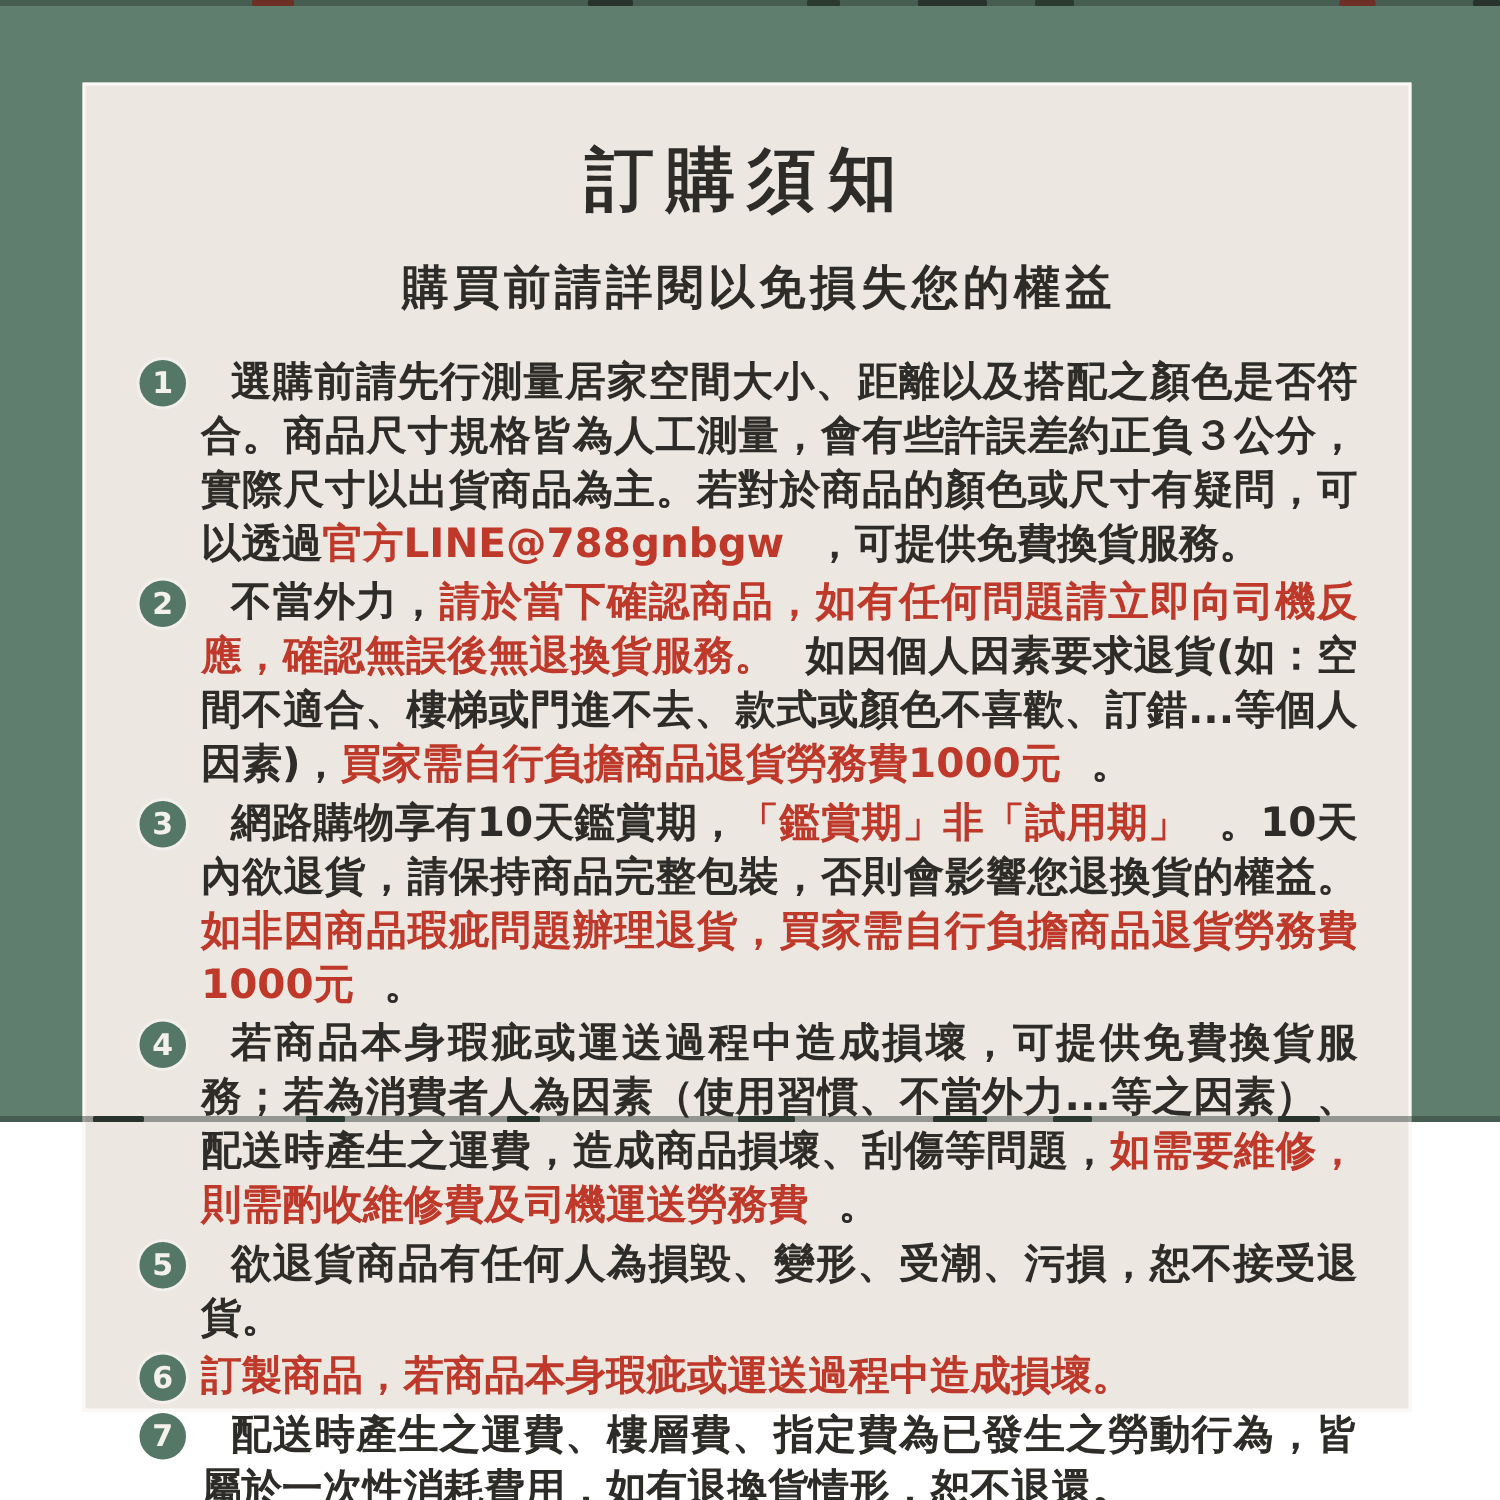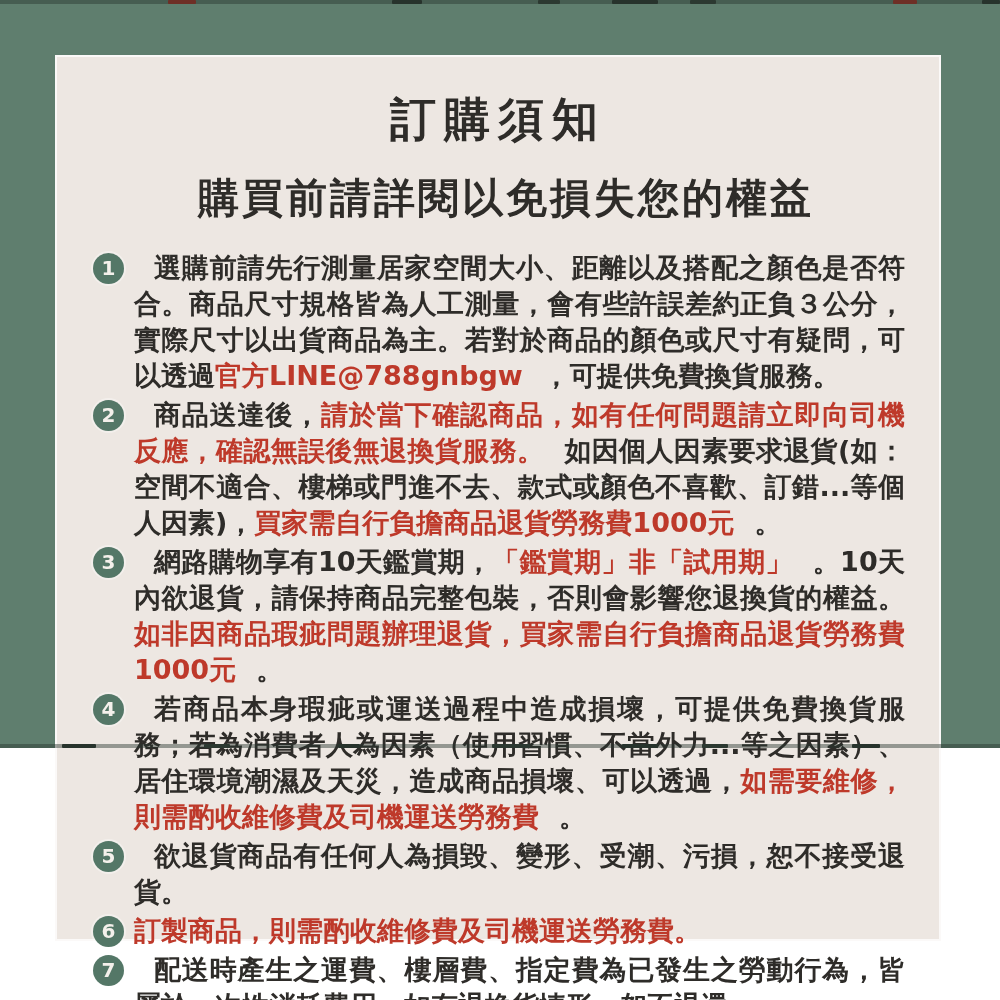"購買前請詳閱以免損失您的權益" .subtitle { font-size: 41px -> 31px }
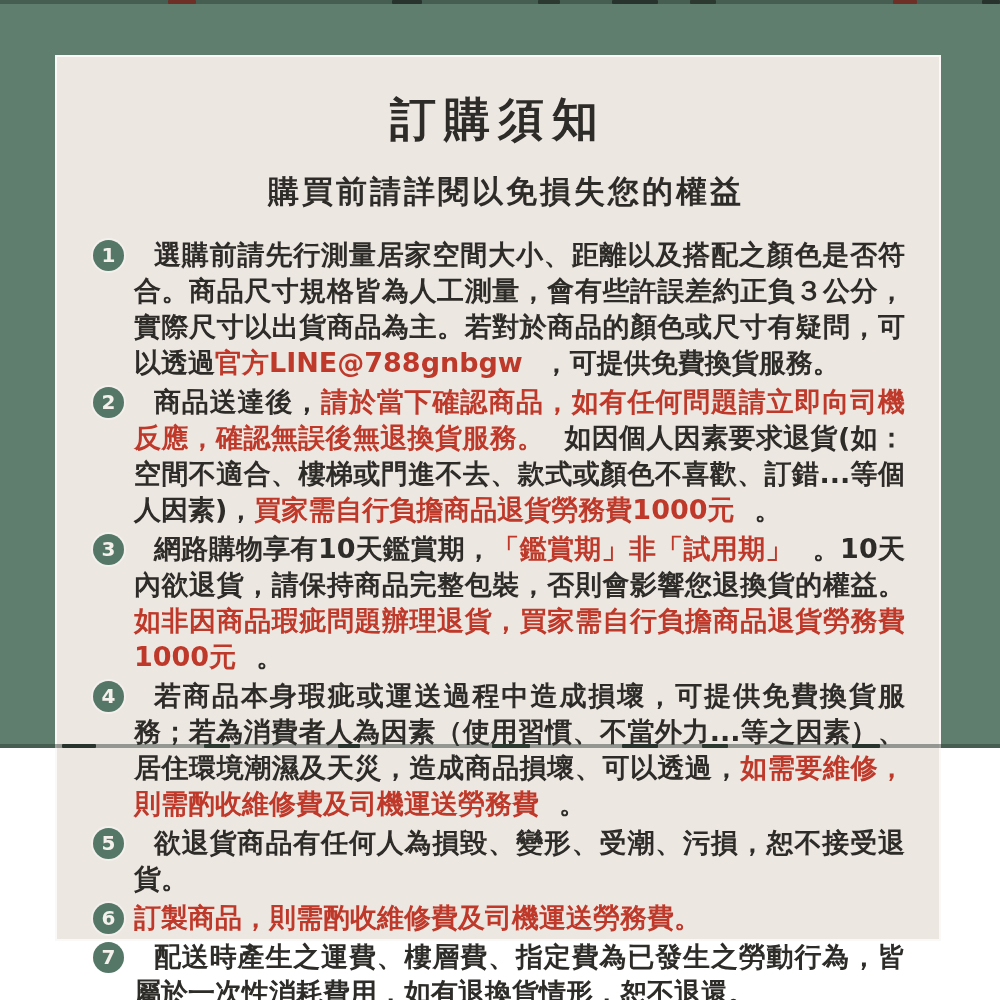"商品送達後，" span.seg-text { text: 商品送達後 -> 不當外力 }
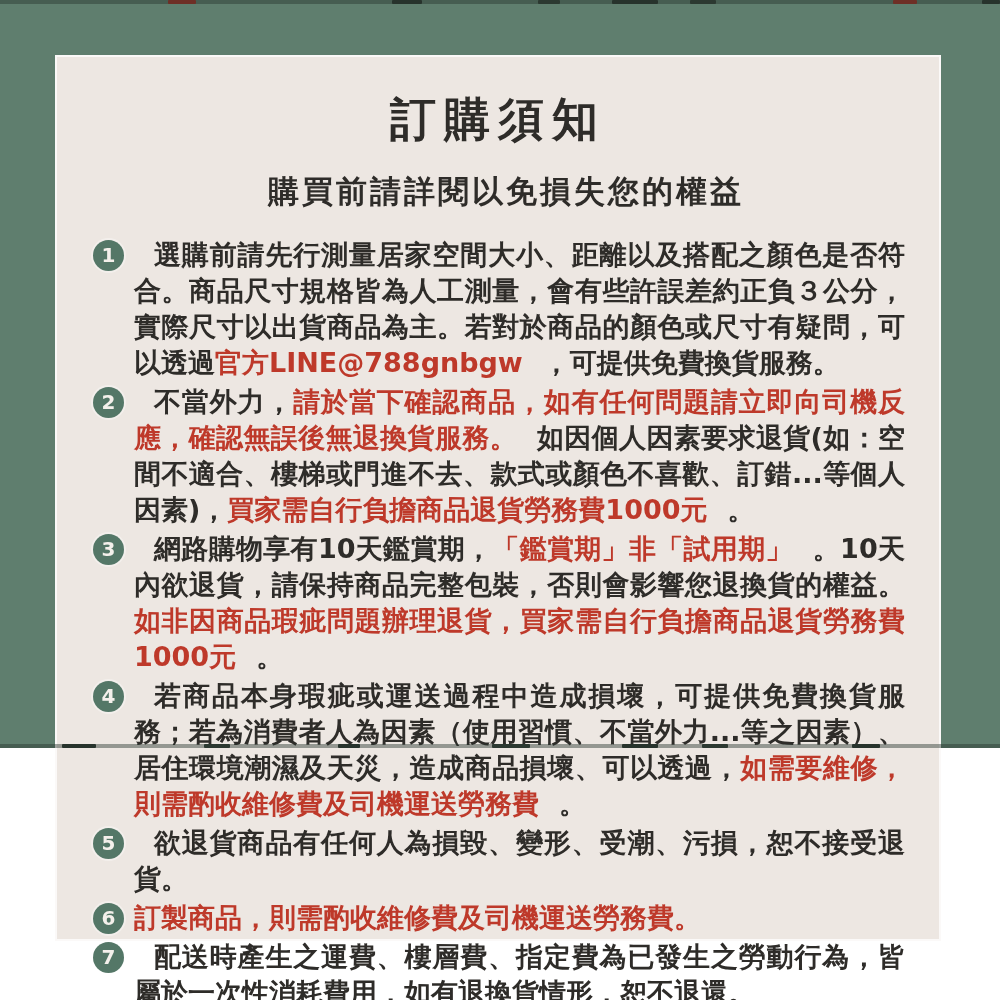"若商品本身瑕疵或運送過程中造成損壞，可提供免費換貨服務；若為消費者人為因素（使用" span.seg-text { text: 居住環境潮濕及天災，造成商品損壞、可以透過 -> 配送時產生之運費，造成商品損壞、刮傷等問題 }
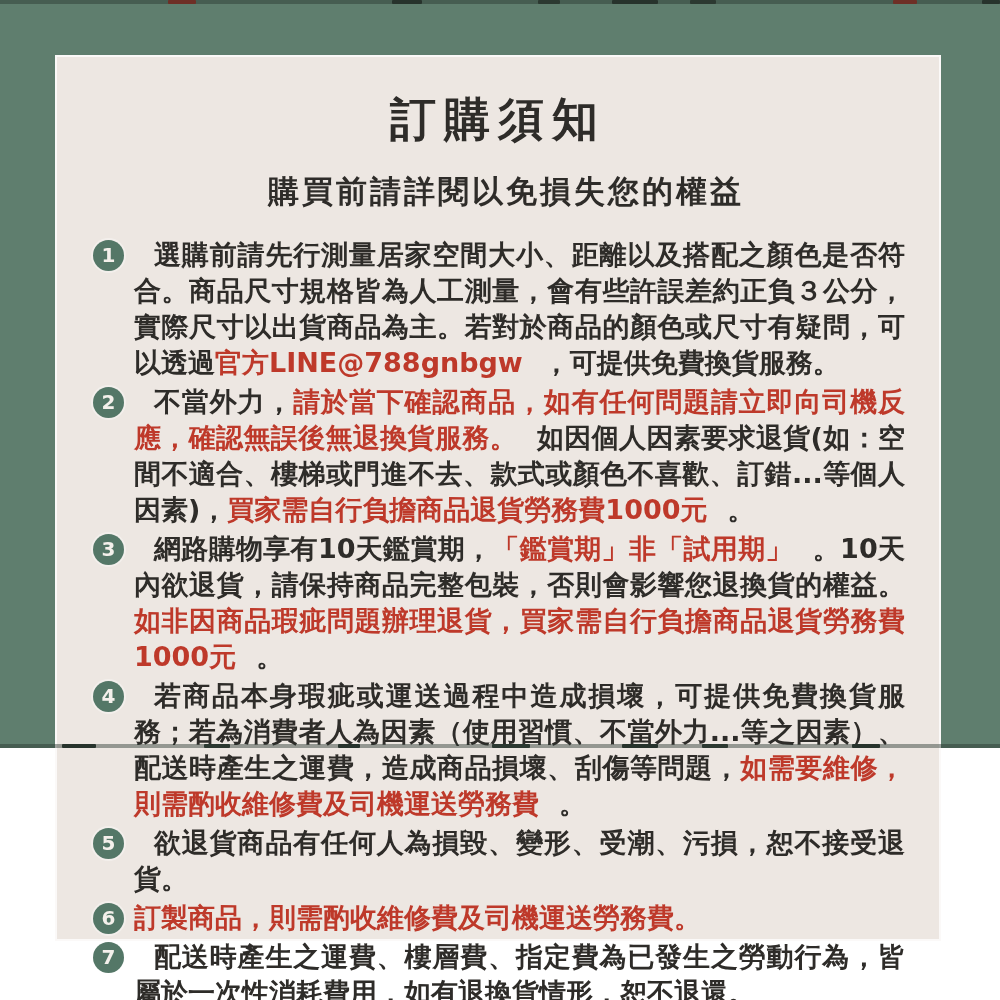"訂製商品，則需酌收維修費及司機運送勞務費。" span.seg-red { text: 則需酌收維修費及司機運送勞務費 -> 若商品本身瑕疵或運送過程中造成損壞 }
